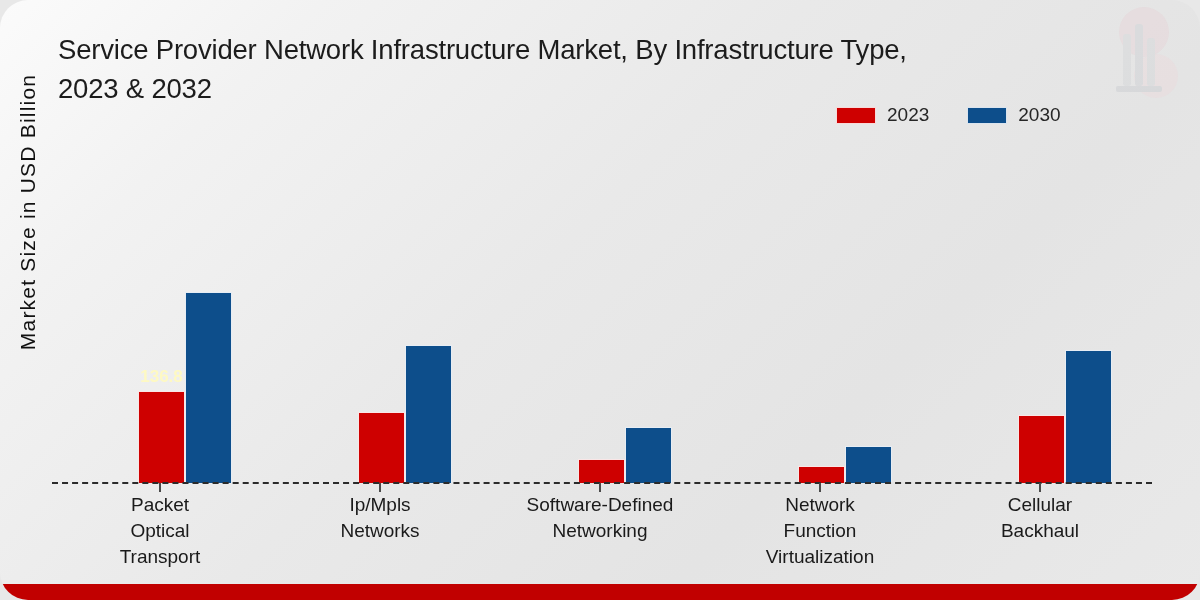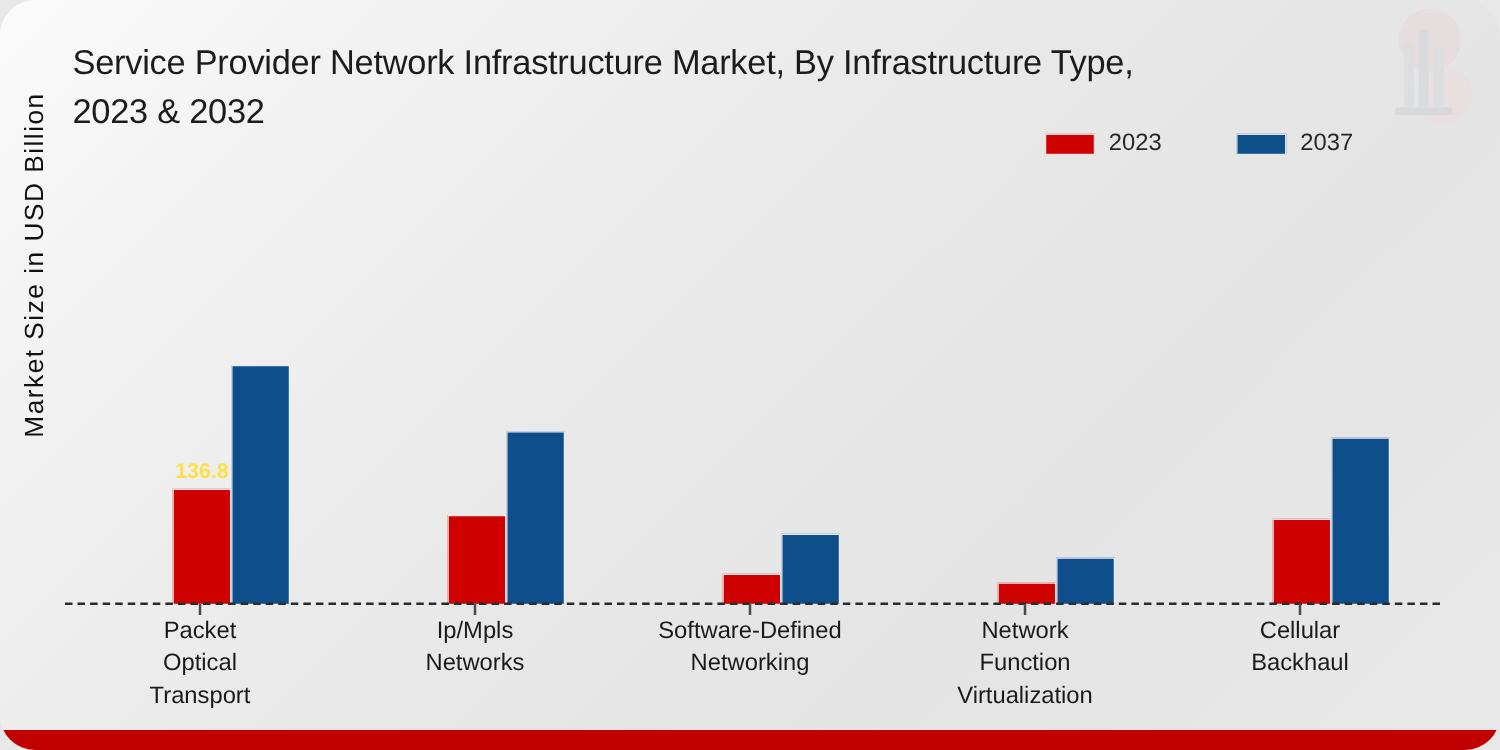"2023" #legend { gap: 60px -> 38px }
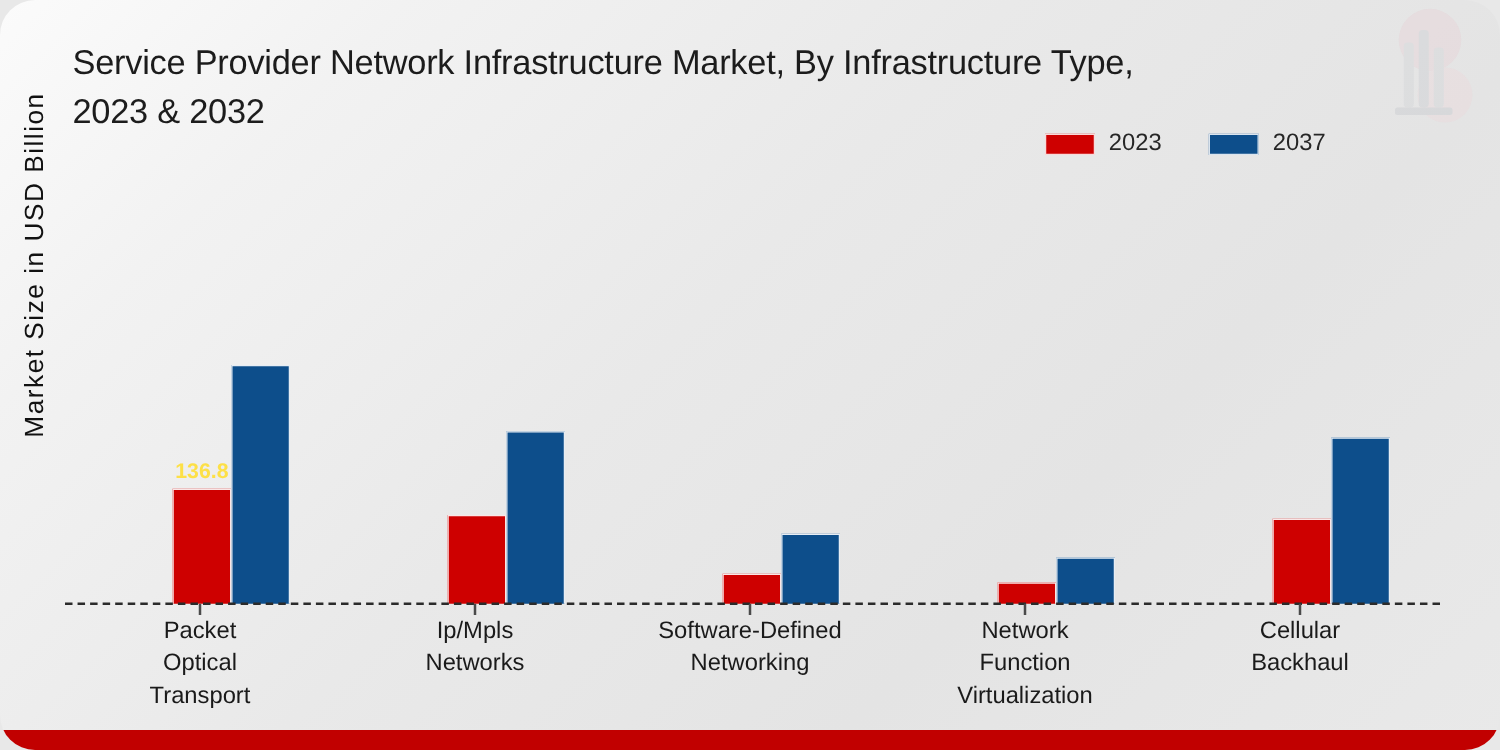"2037" span.legend-label { text: 2037 -> 2030 }
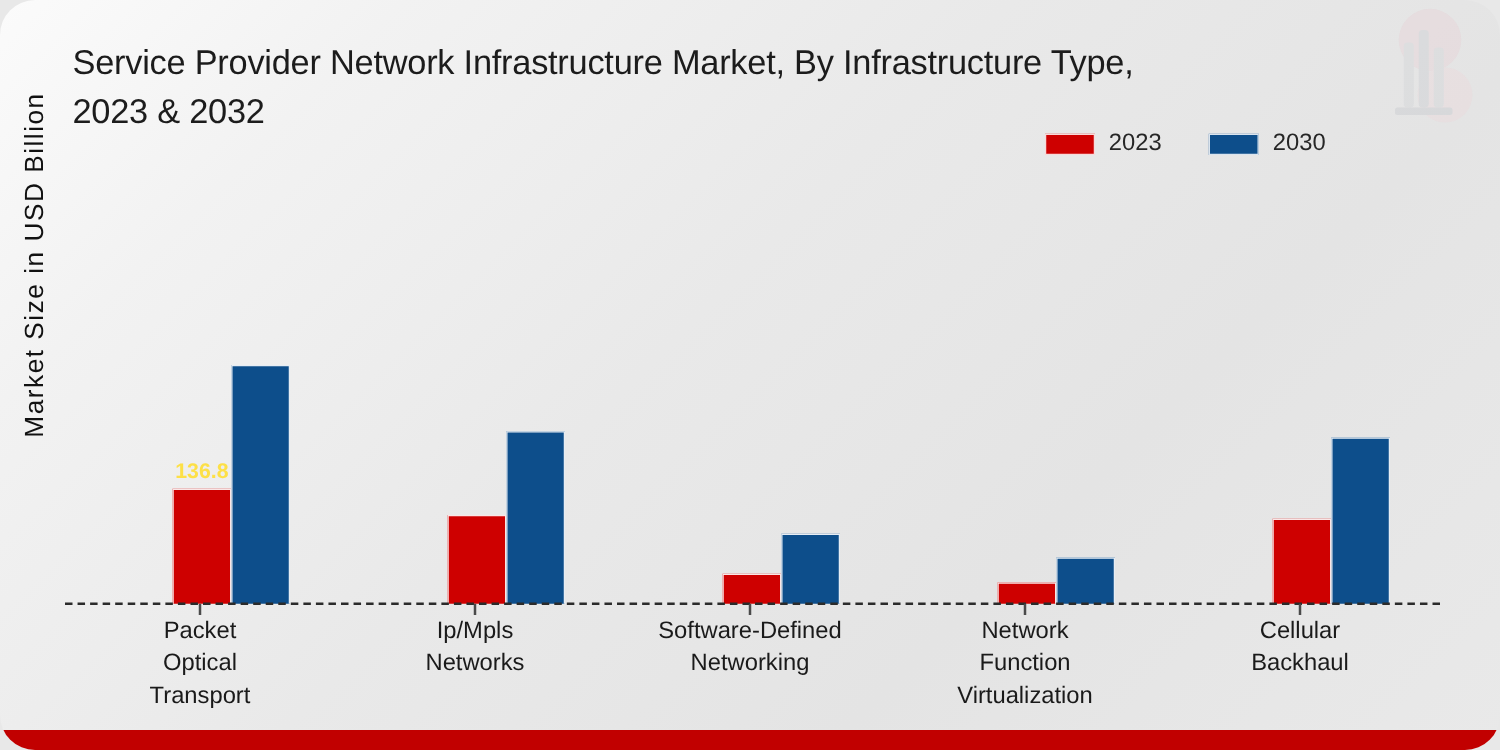"136.8" .bar-label { color: #fde047 -> #fef9c3 }
